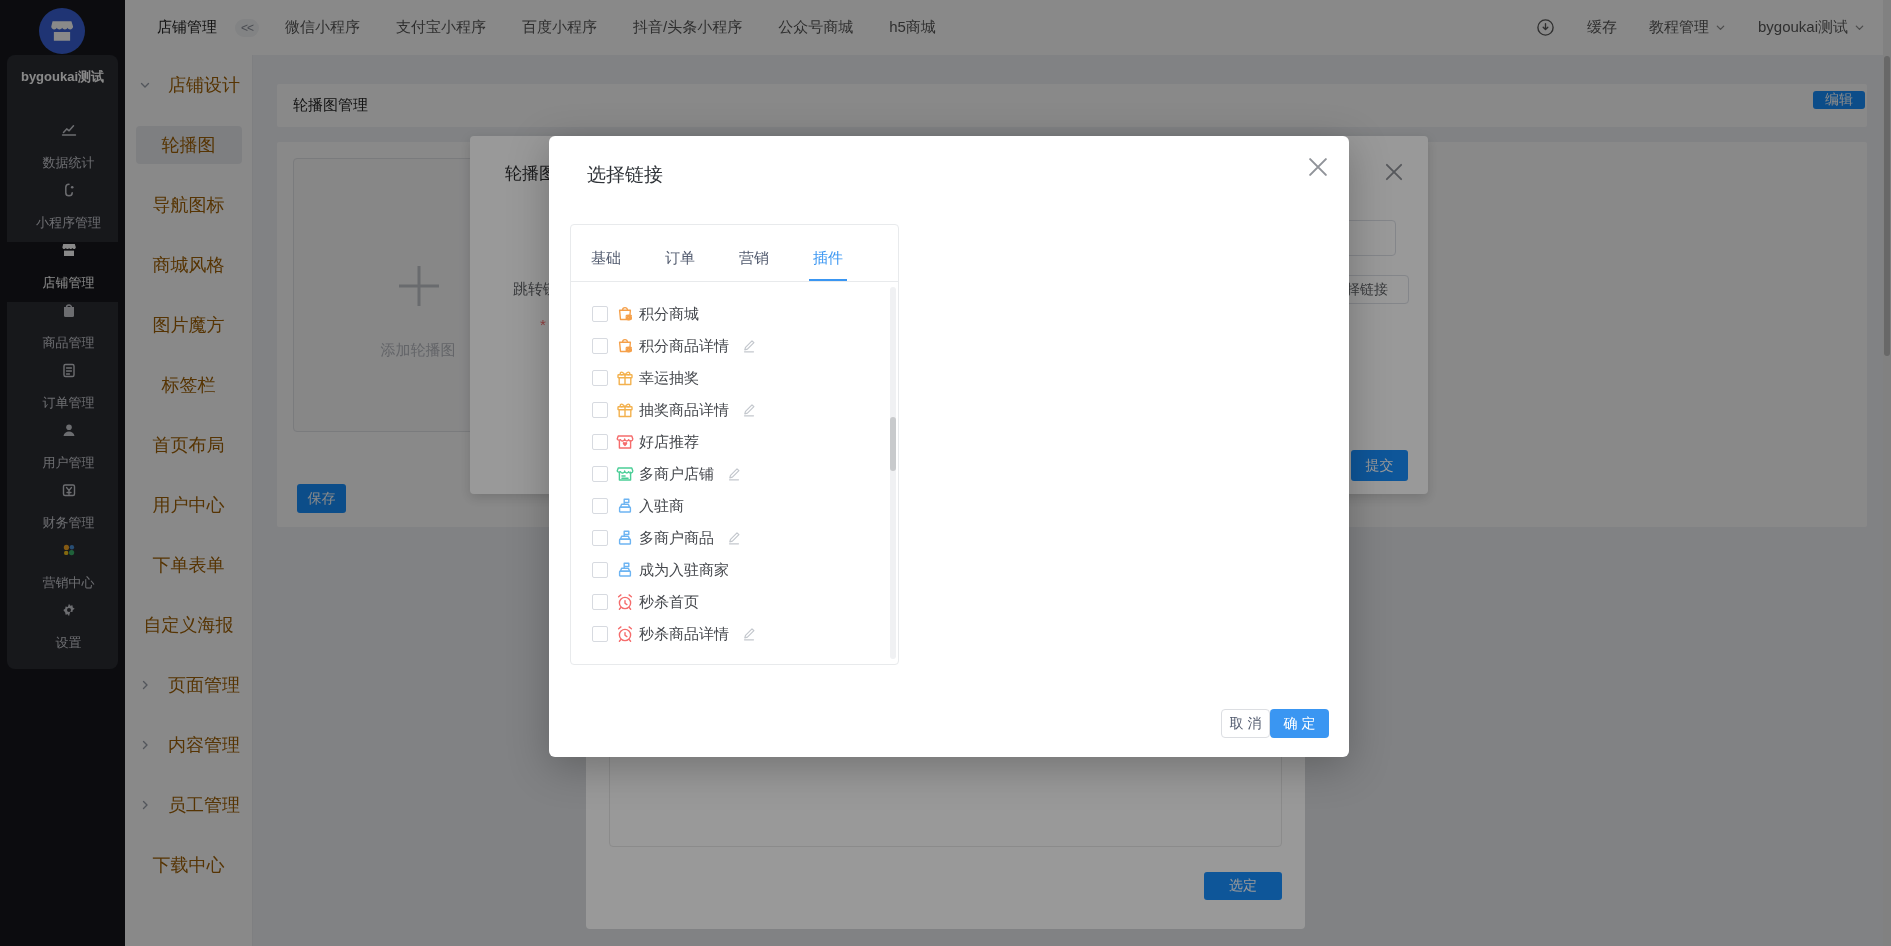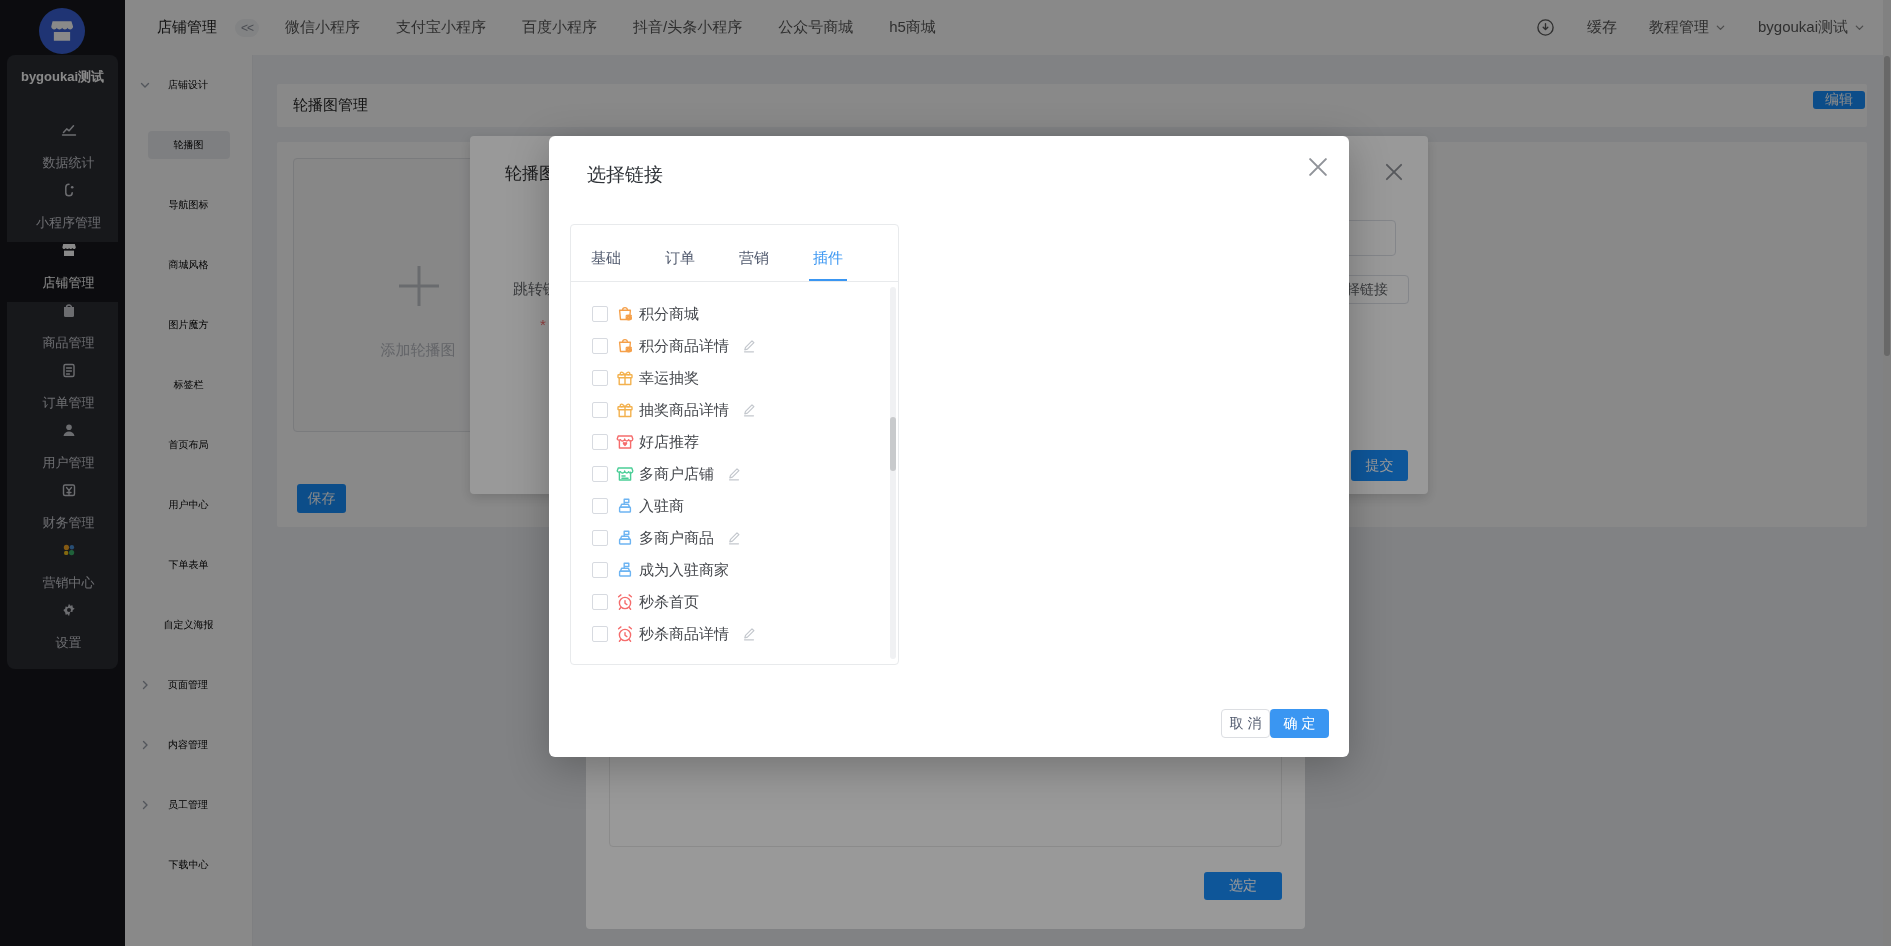"店铺设计" .sm-row { color: #000000 -> #a16207; font-size: 10px -> 18px }
